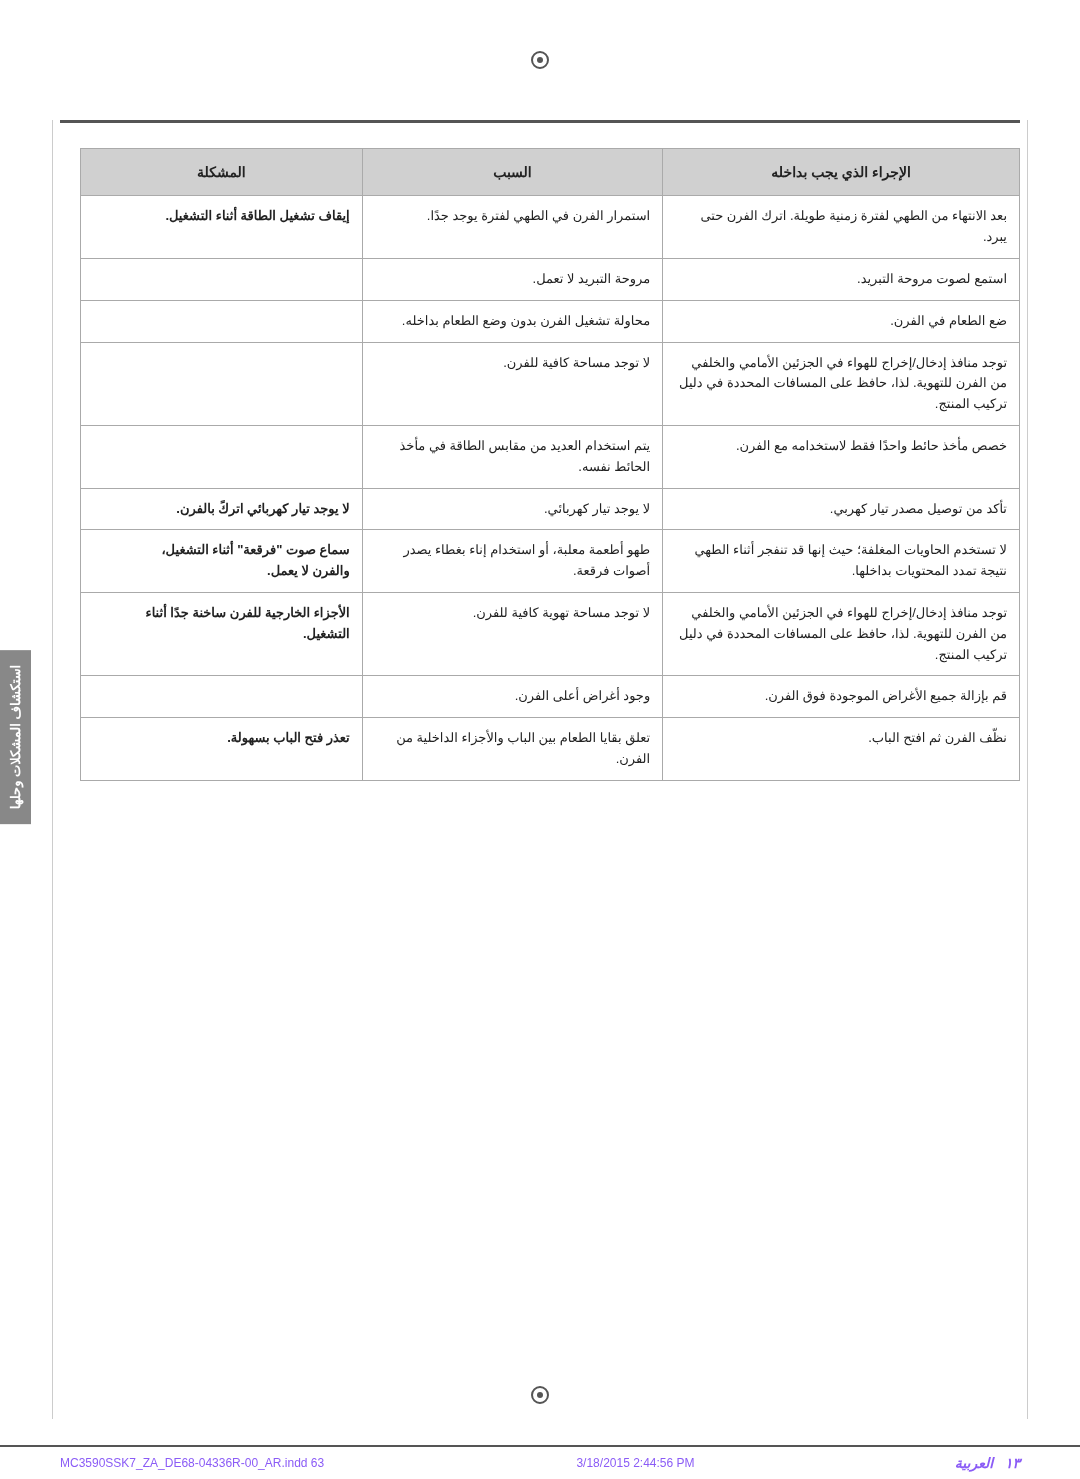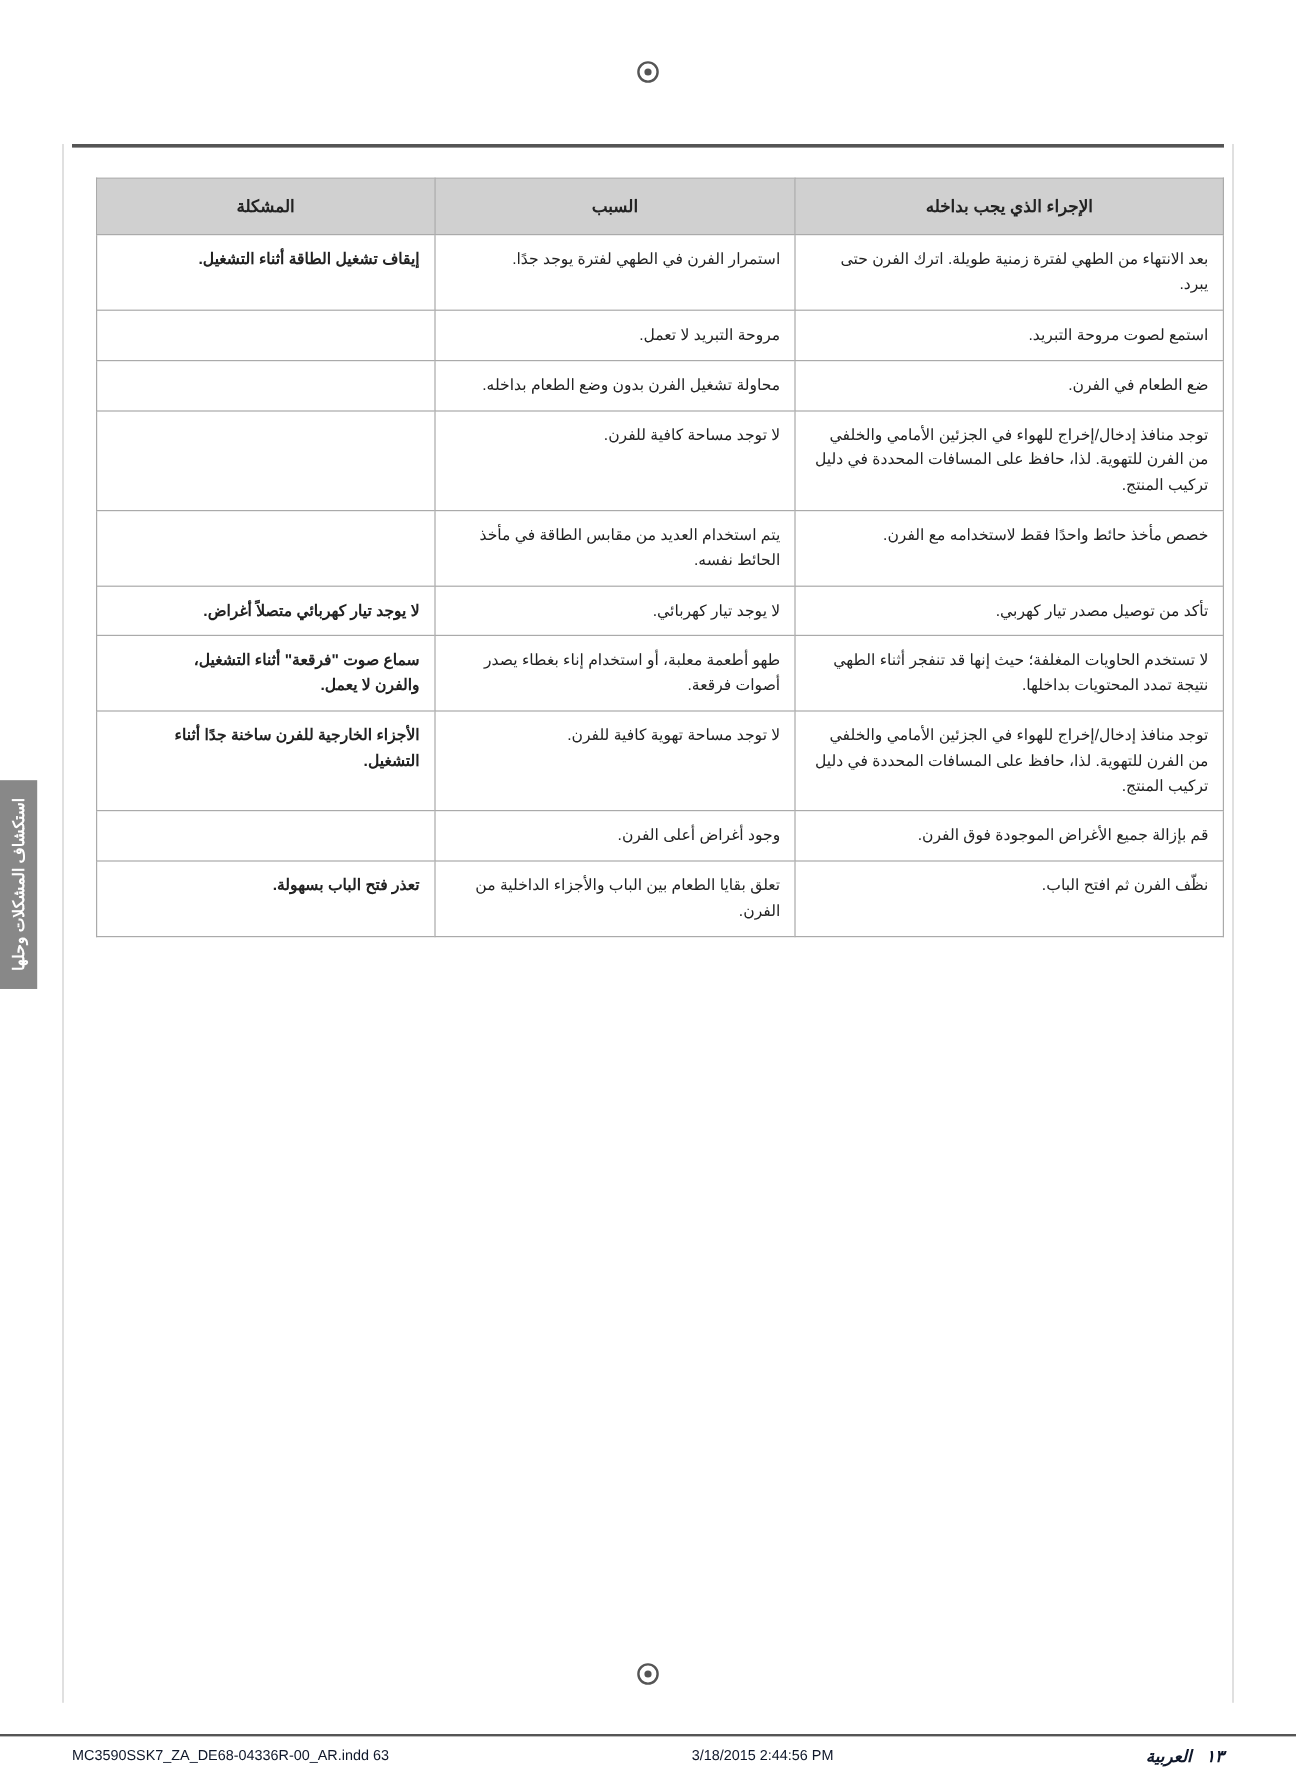"لا يوجد تيار كهربائي متصلاً" td.problem-cell { text: متصلاً أغراض -> اتركً بالفرن }
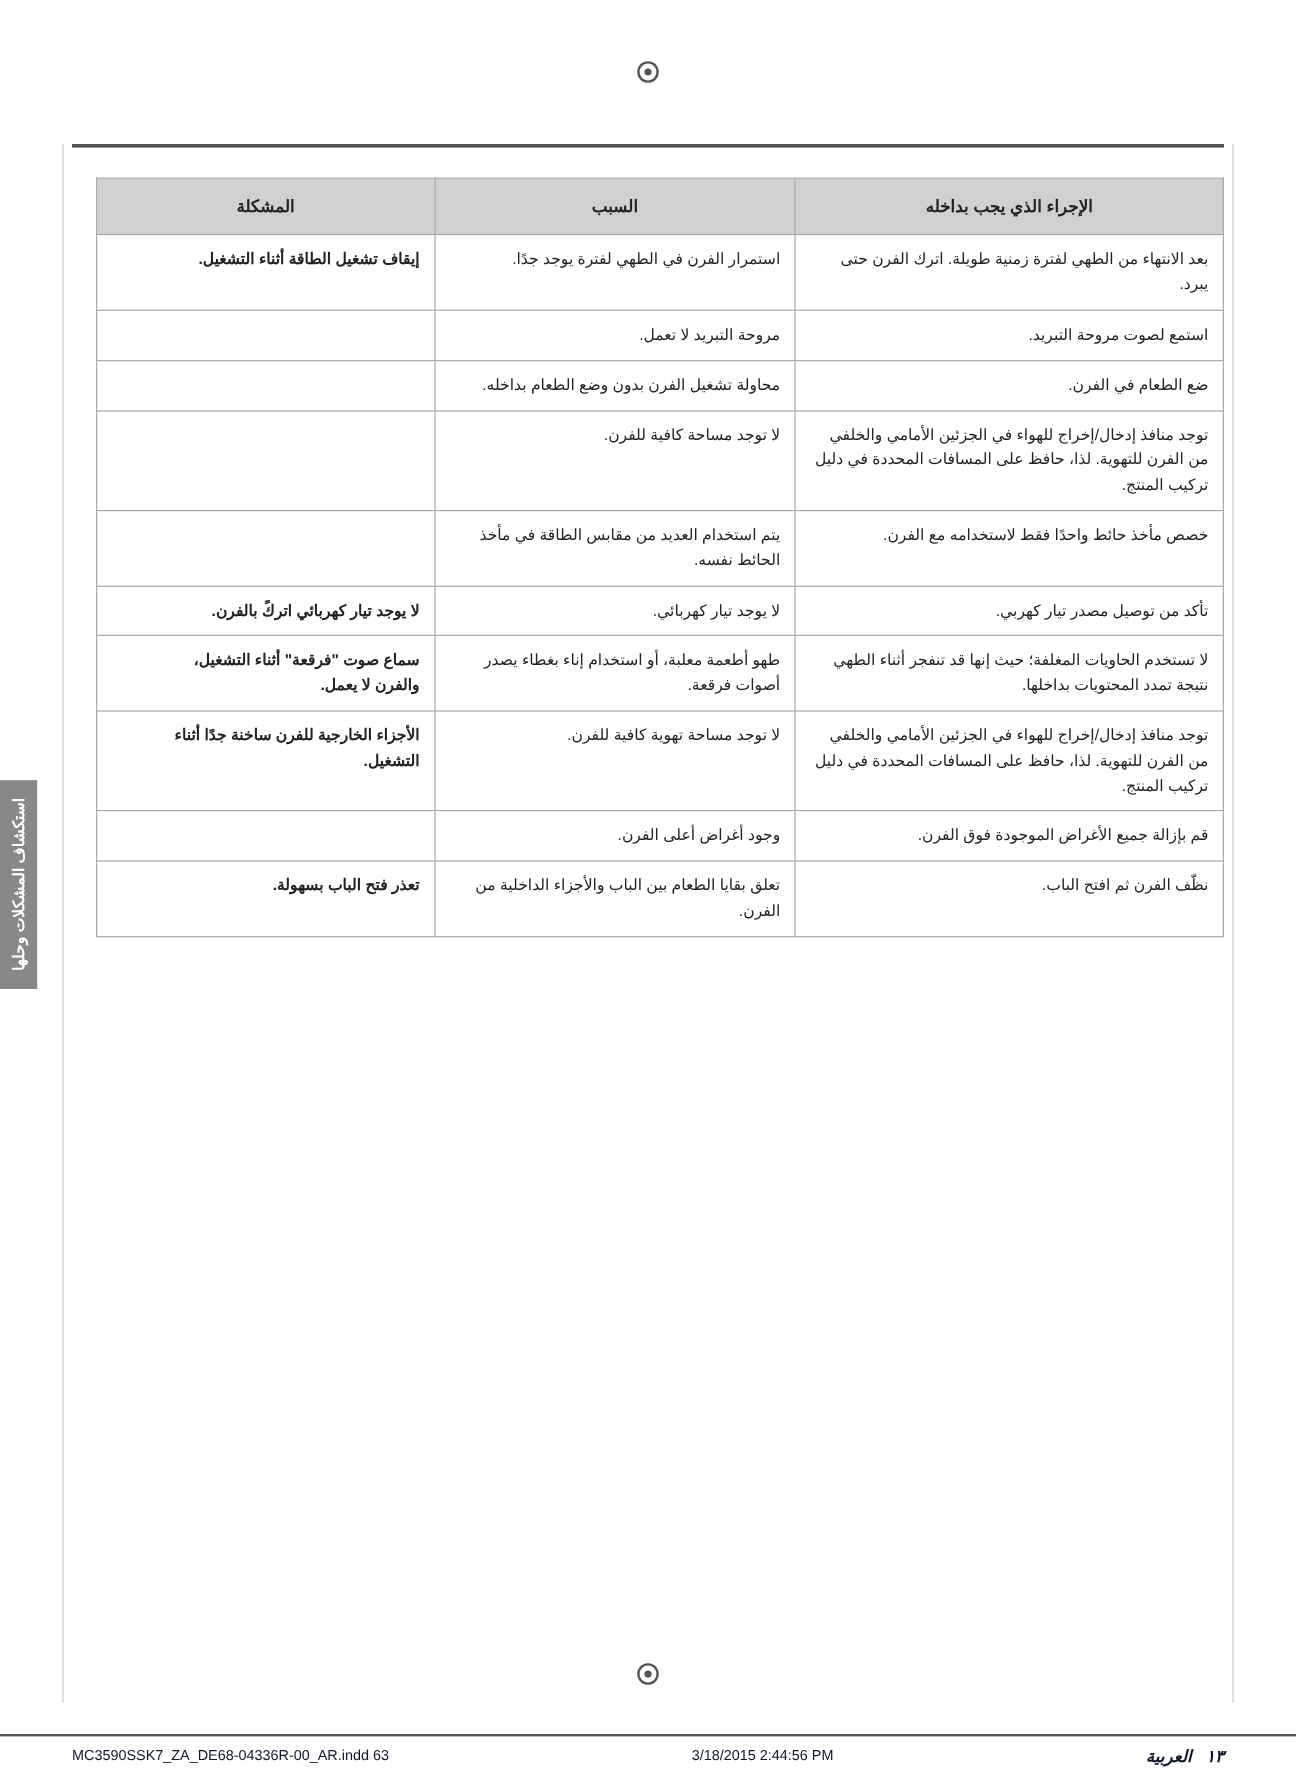"MC3590SSK7_ZA_DE68-04336R-00_AR.indd 63" .footer { color: #0f172a -> #8b5cf6 }
